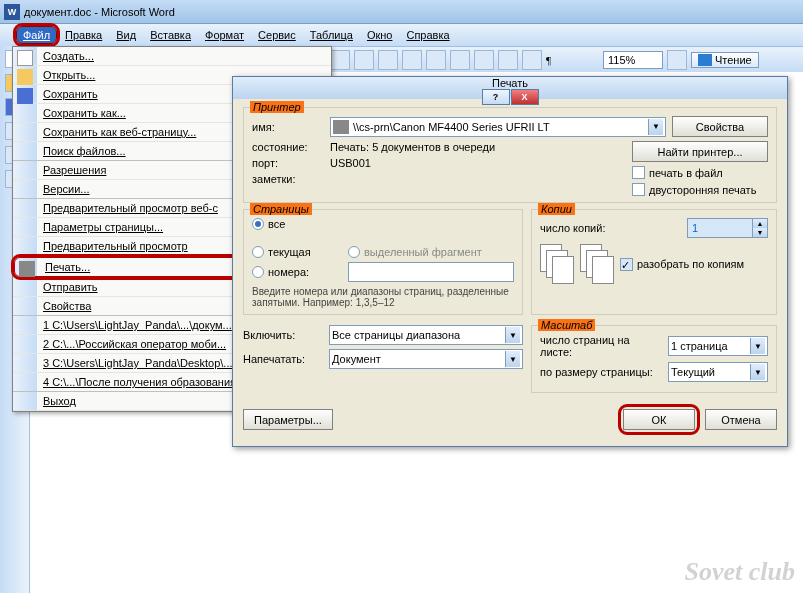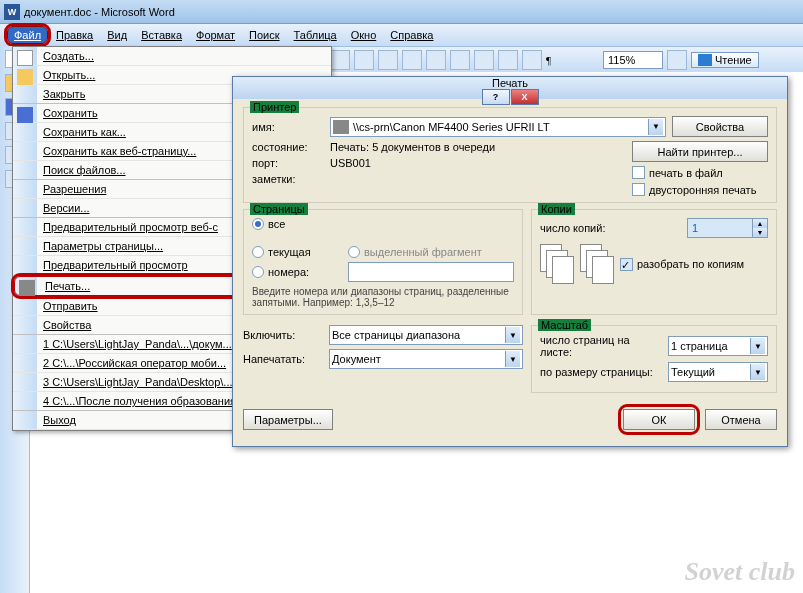"Файл" .menubar { padding: 0 7px -> 0 16px }
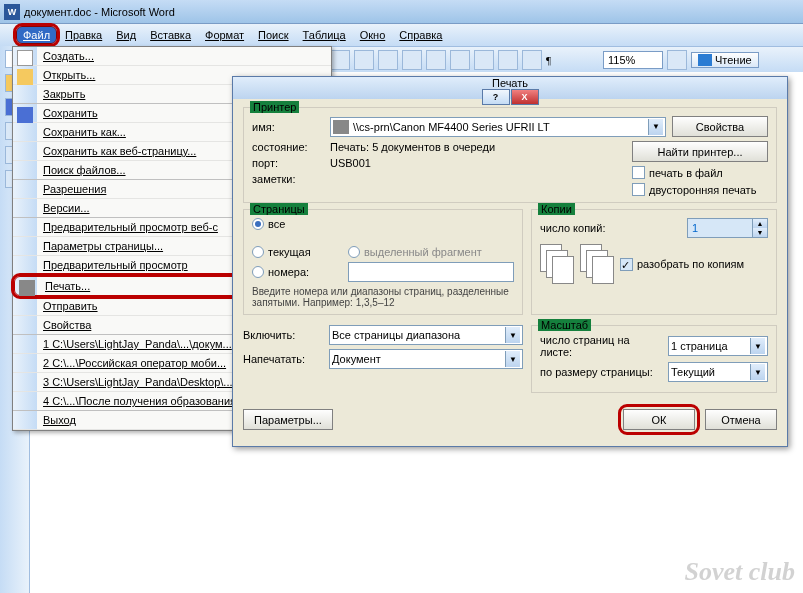"Поиск" span.m { text: Поиск -> Сервис }
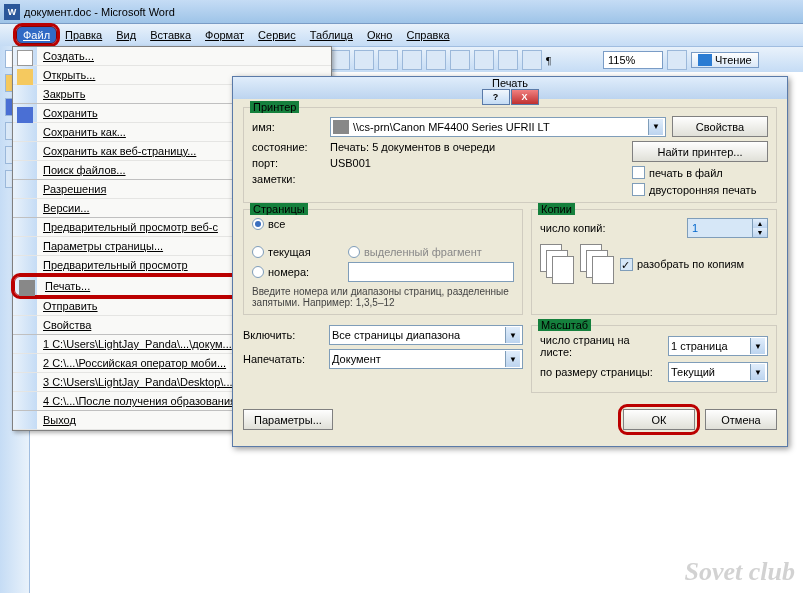"Закрыть" div.item { html: <div><span>Закрыть</span></div> -> none }
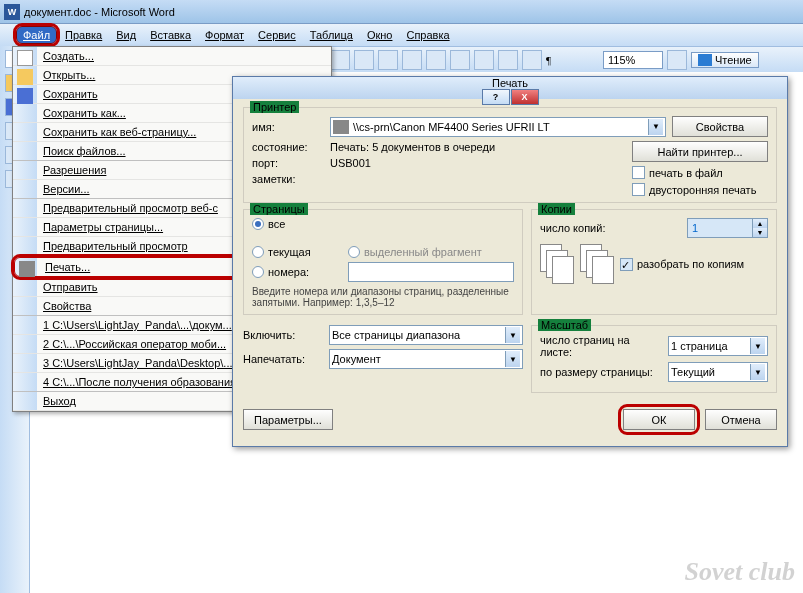"Принтер" .group .legend { background: #15803d -> #f97316; font-style: none -> italic }
